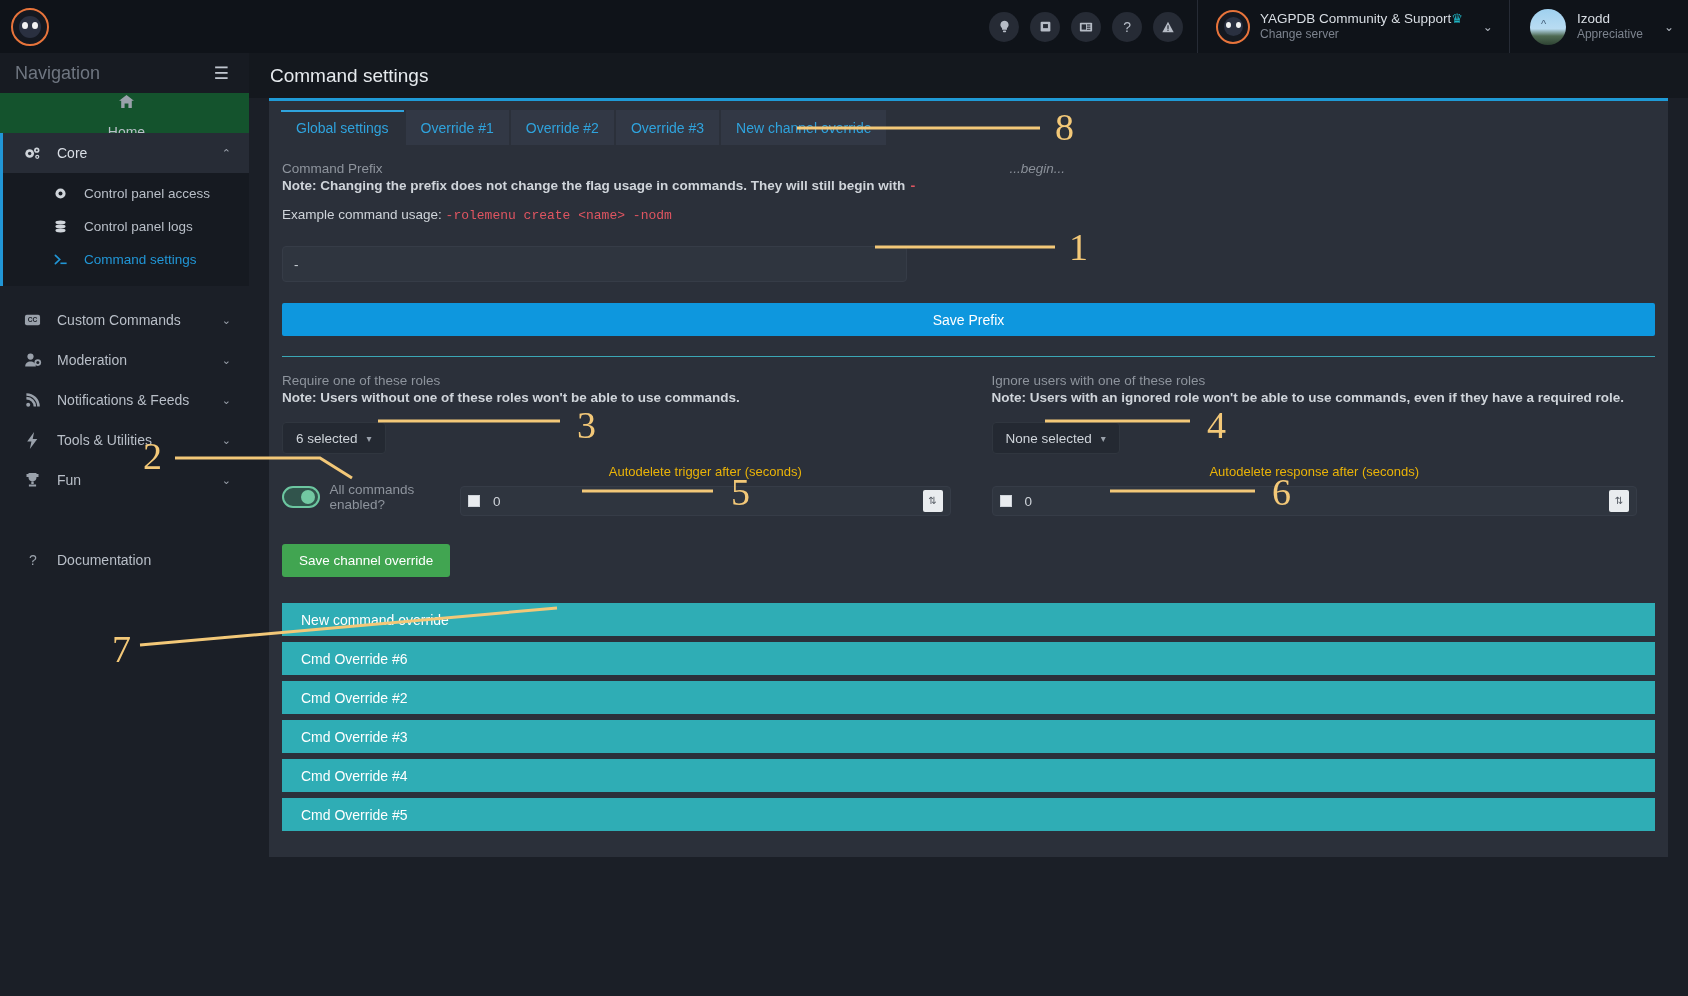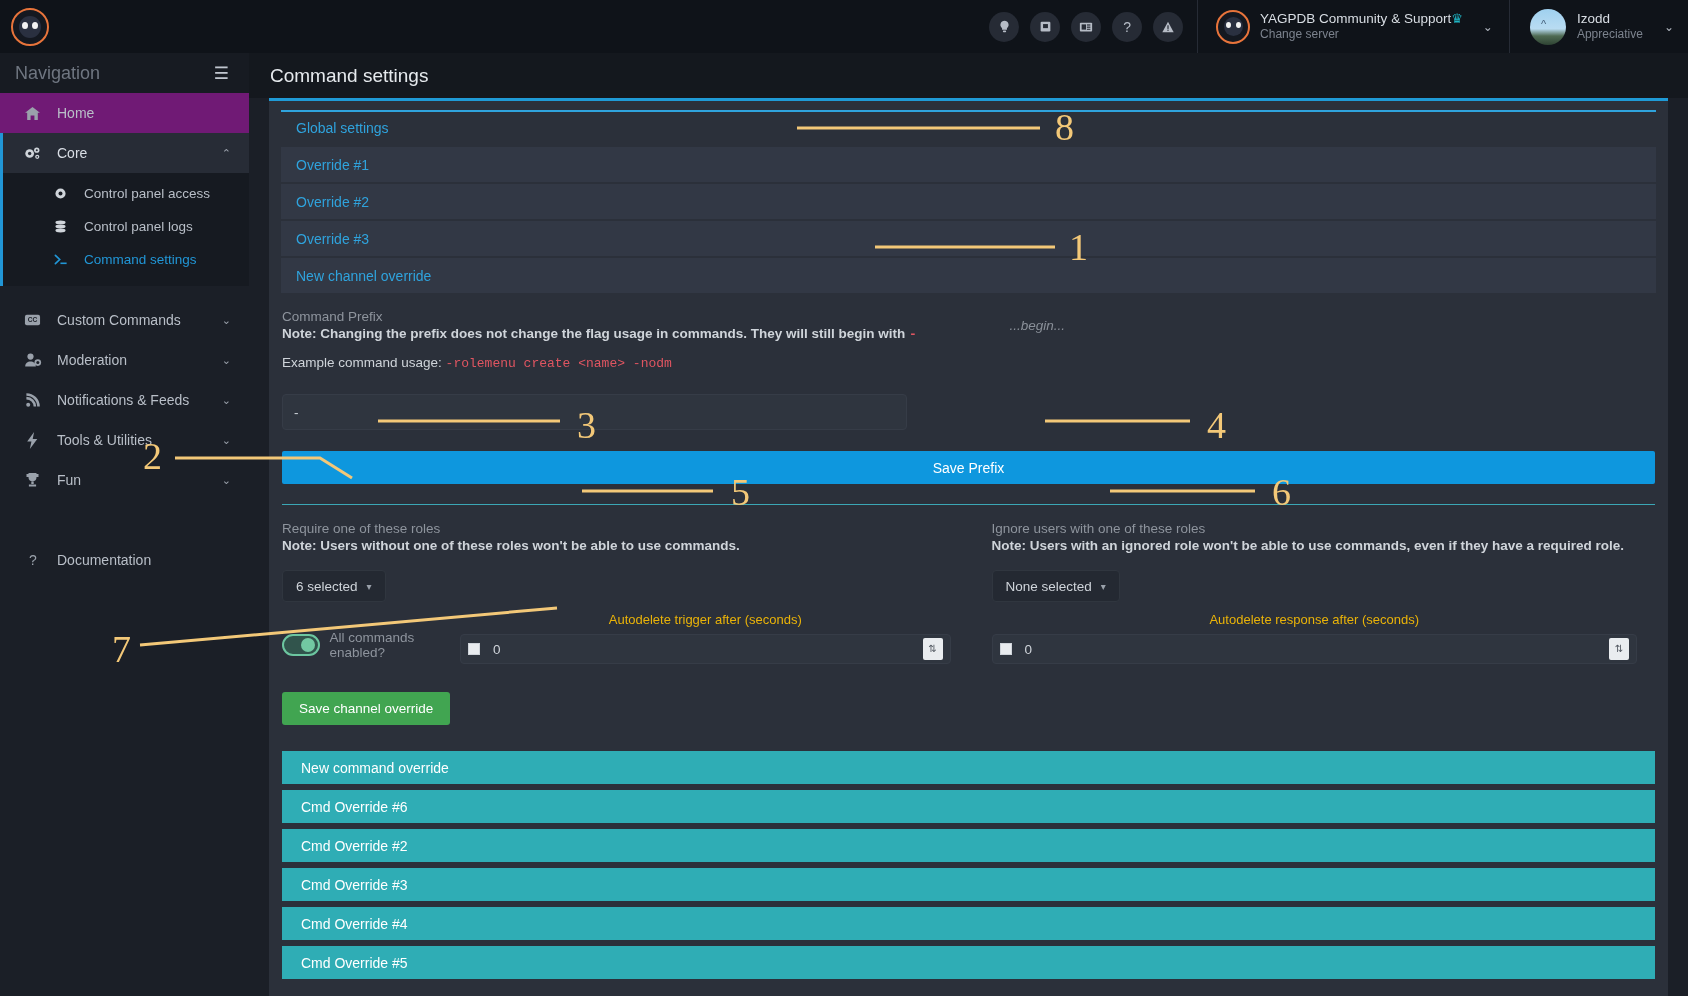"Home" .nav-item.home { background: #701a75 -> #14532d; flex-direction: none -> column }
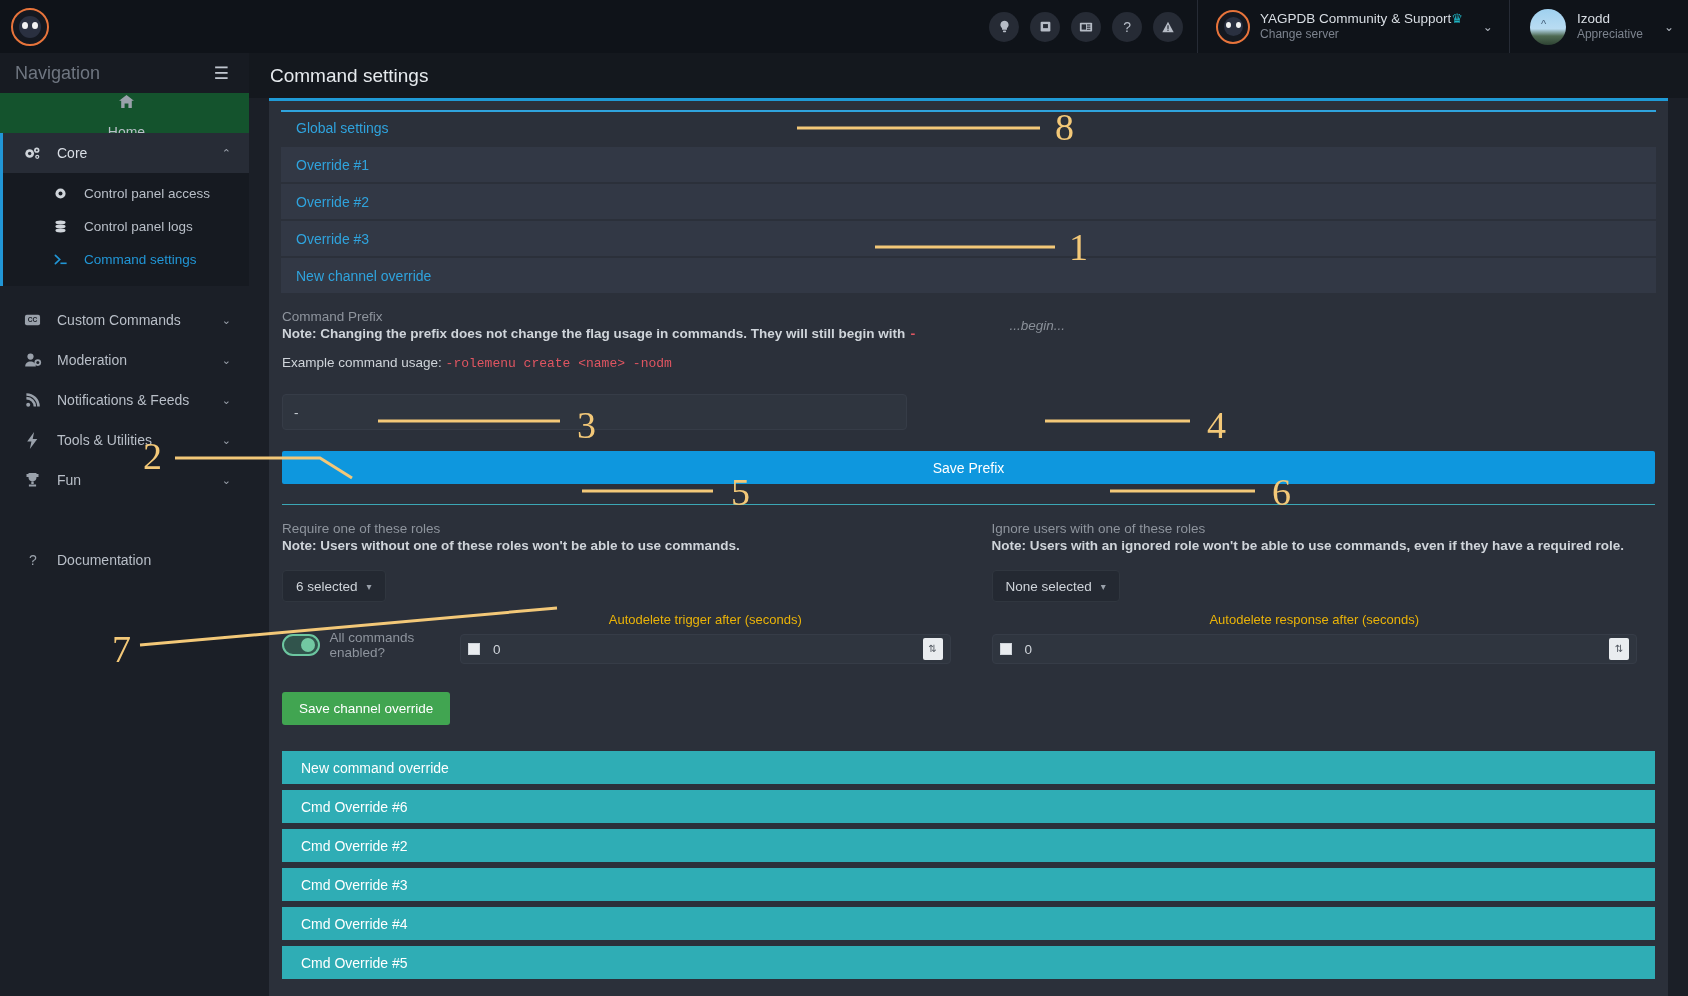"Global settings" .tabs { flex-direction: column -> none }
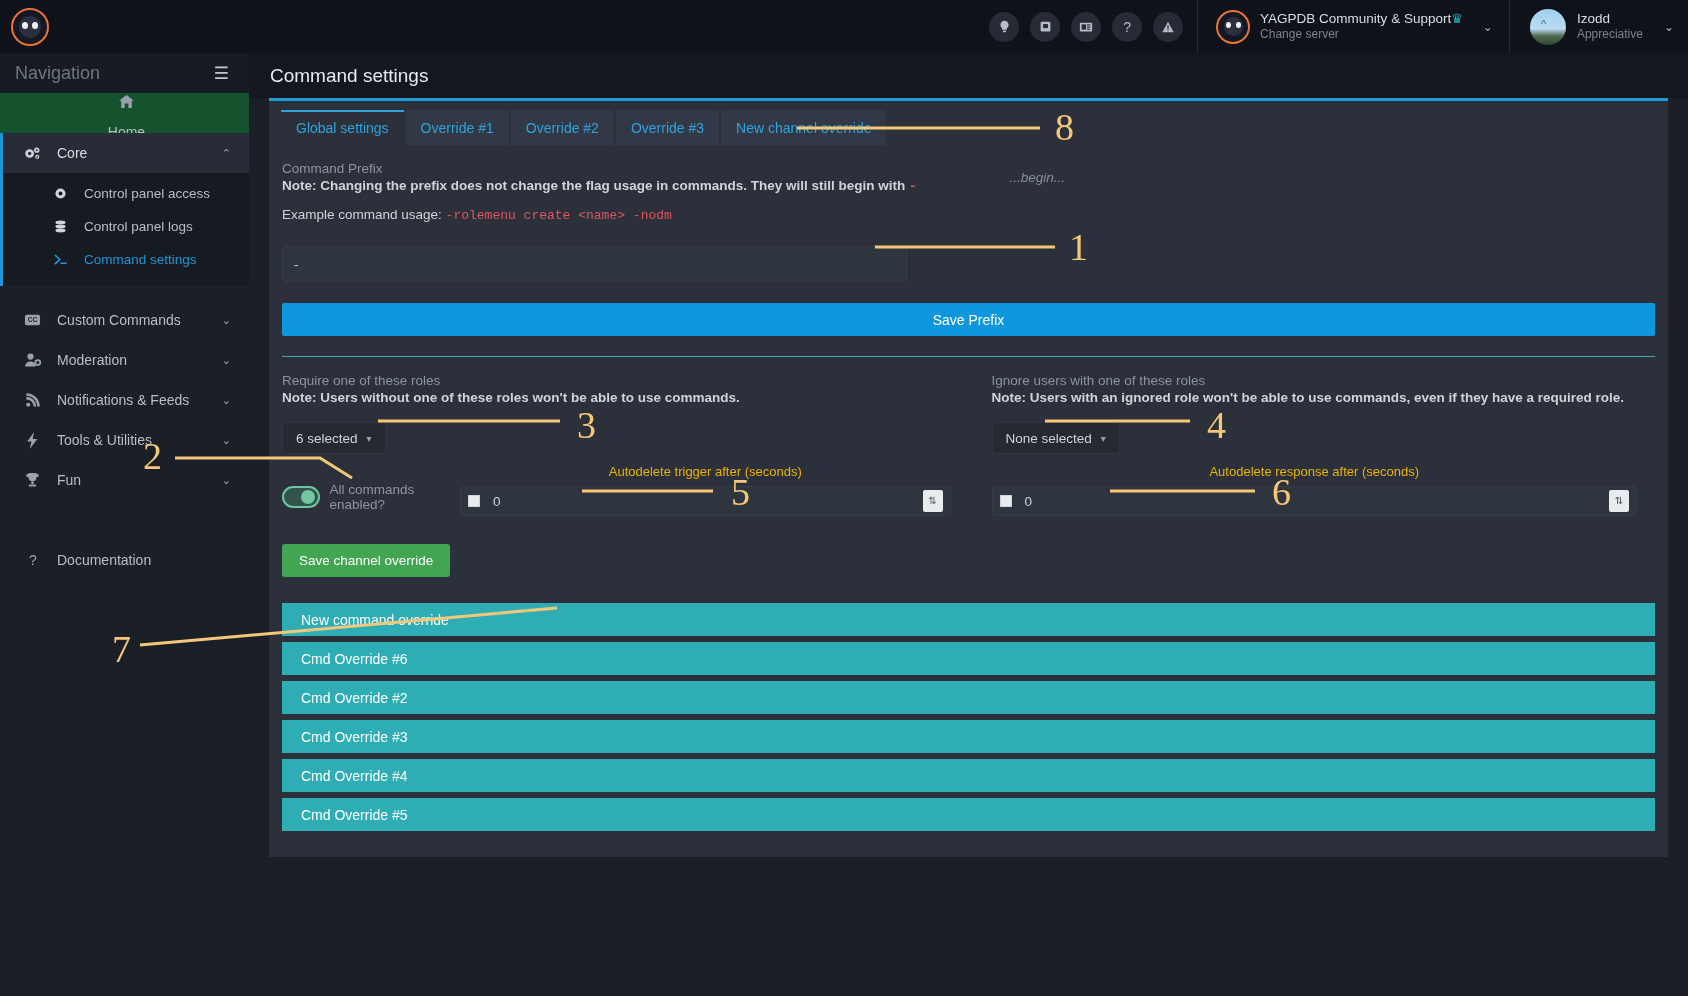"Command Prefix" .prefix-head { align-items: center -> flex-start }
